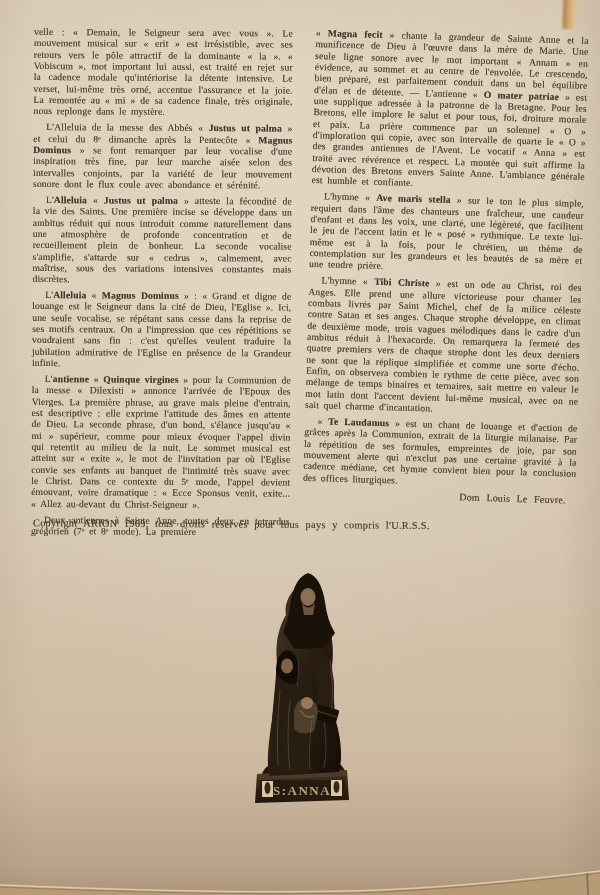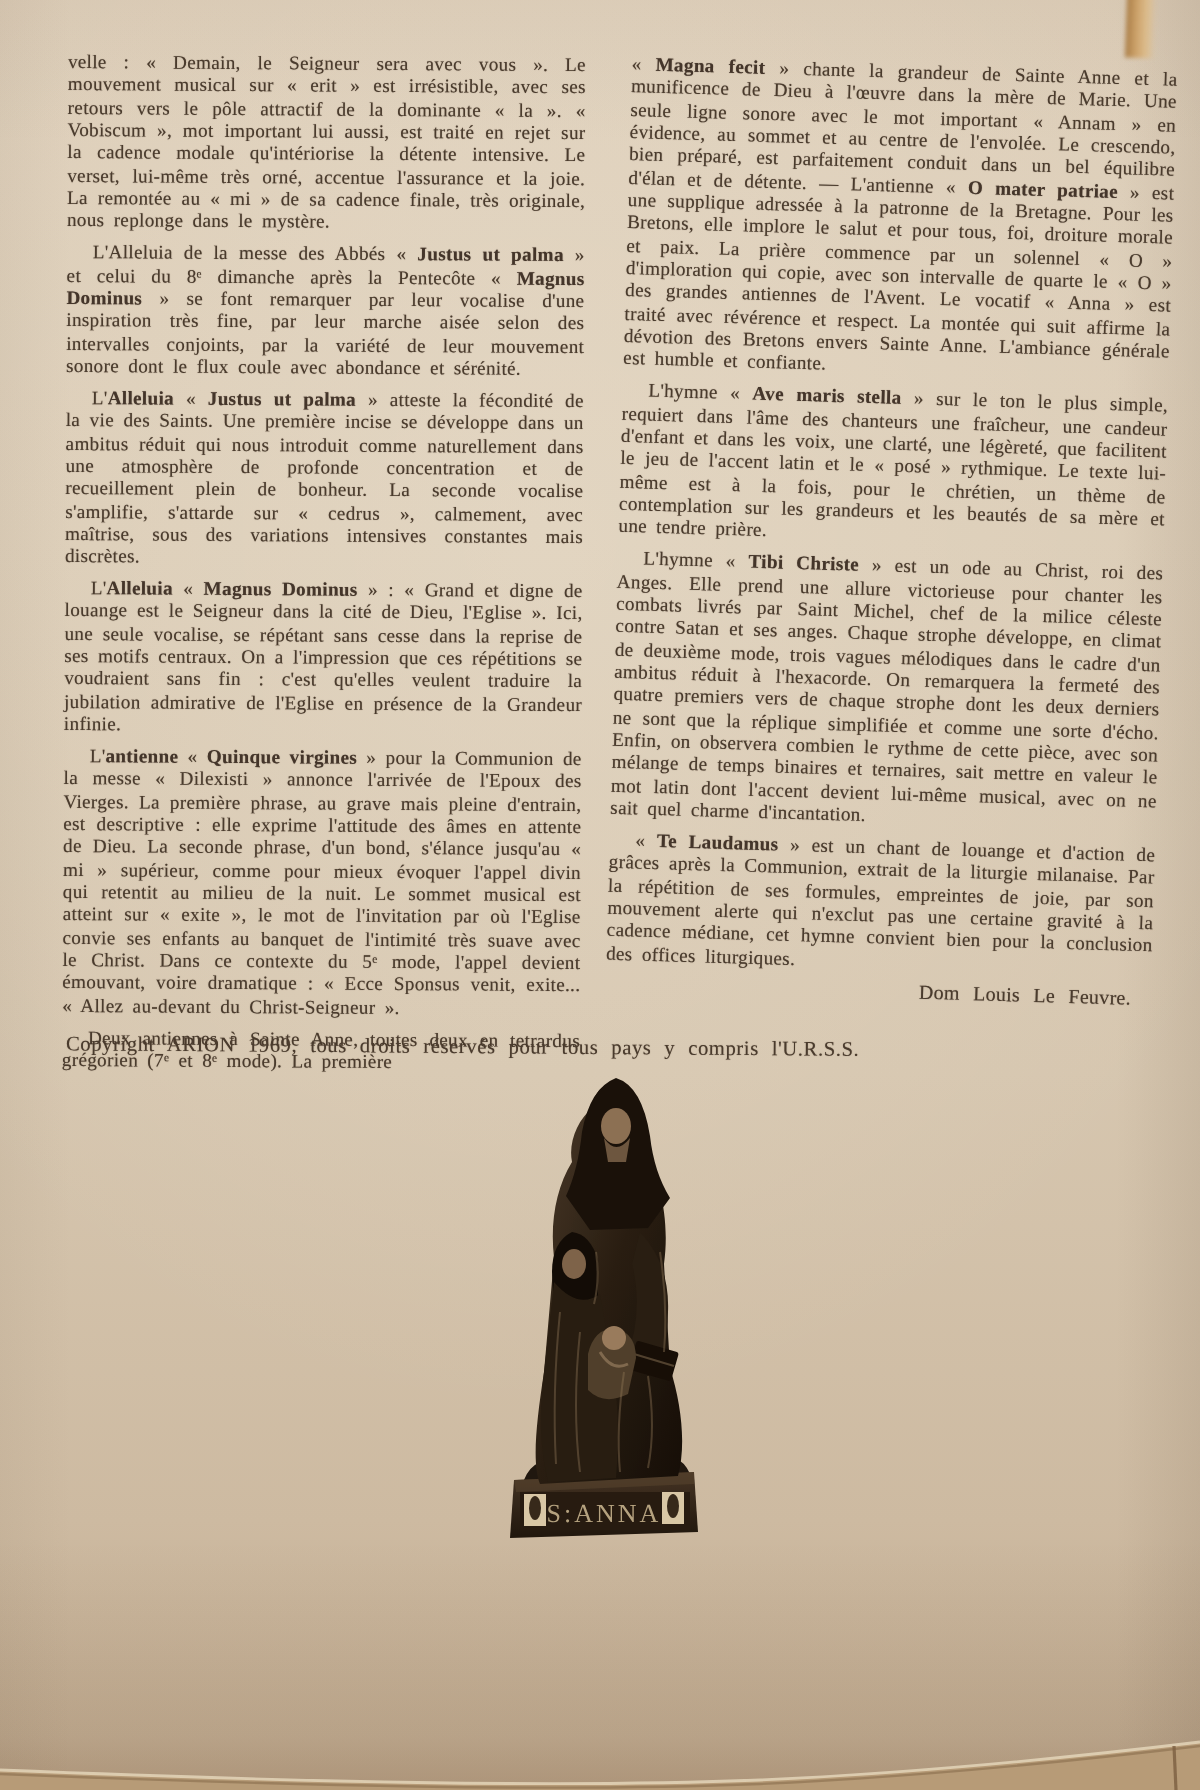"S:ANNA" .statue { font-weight: none -> bold; top: 536px -> 570px }
